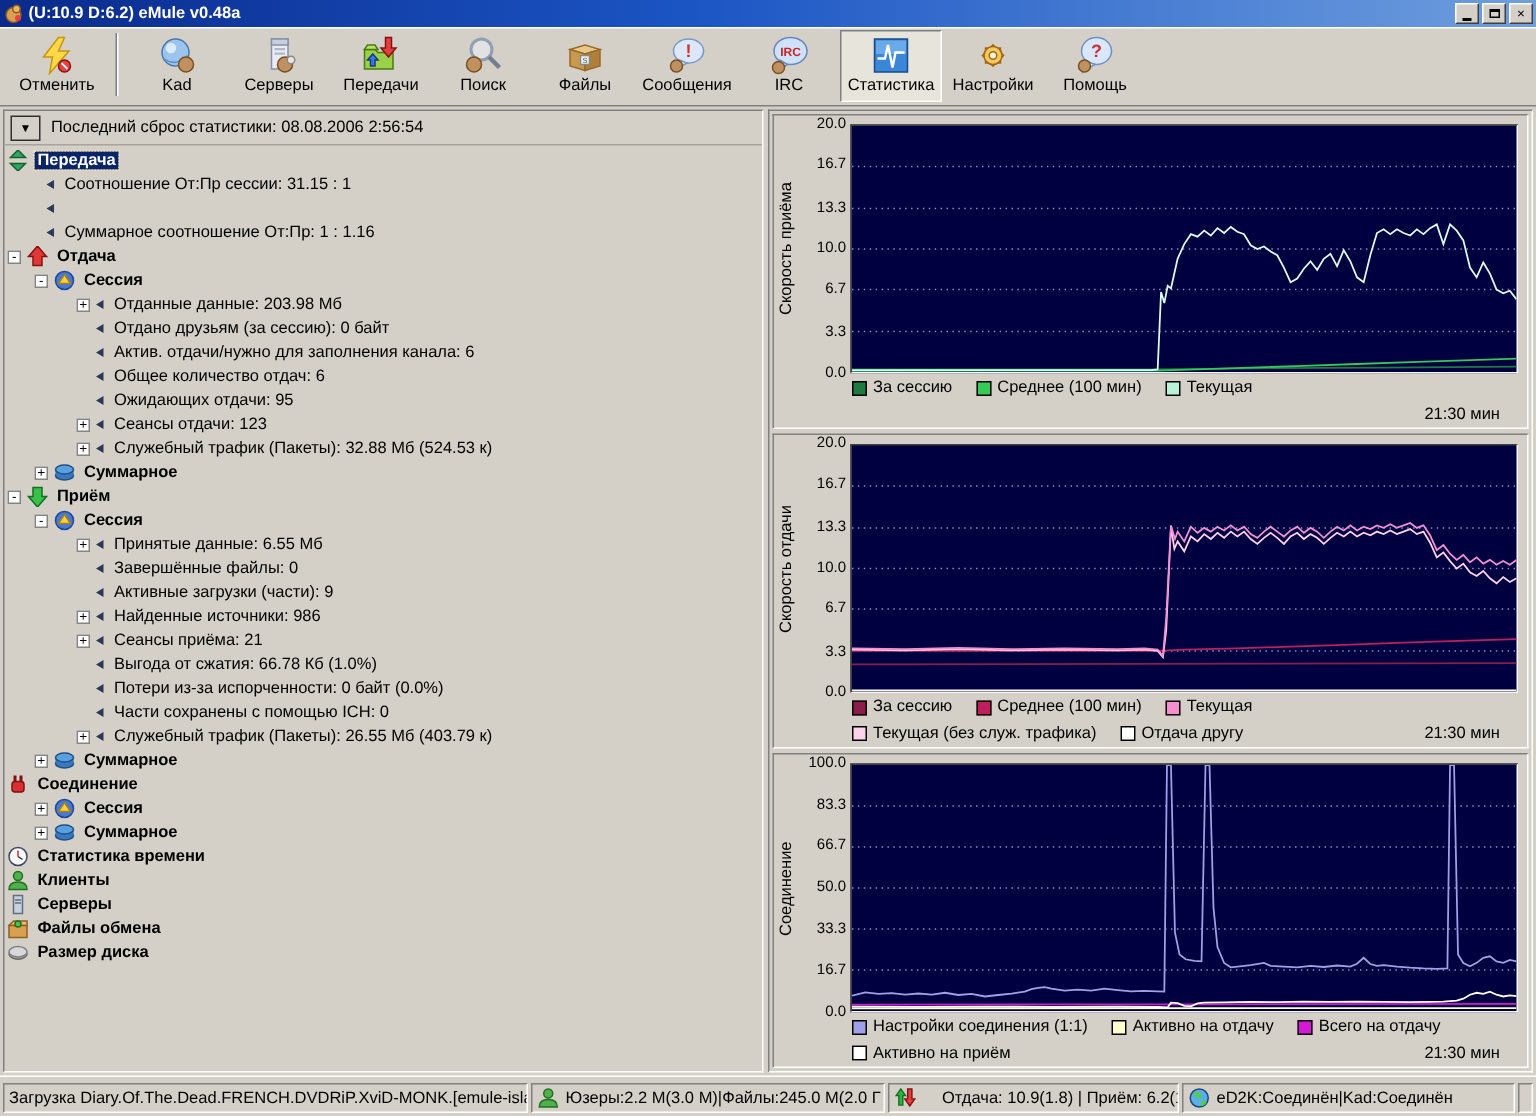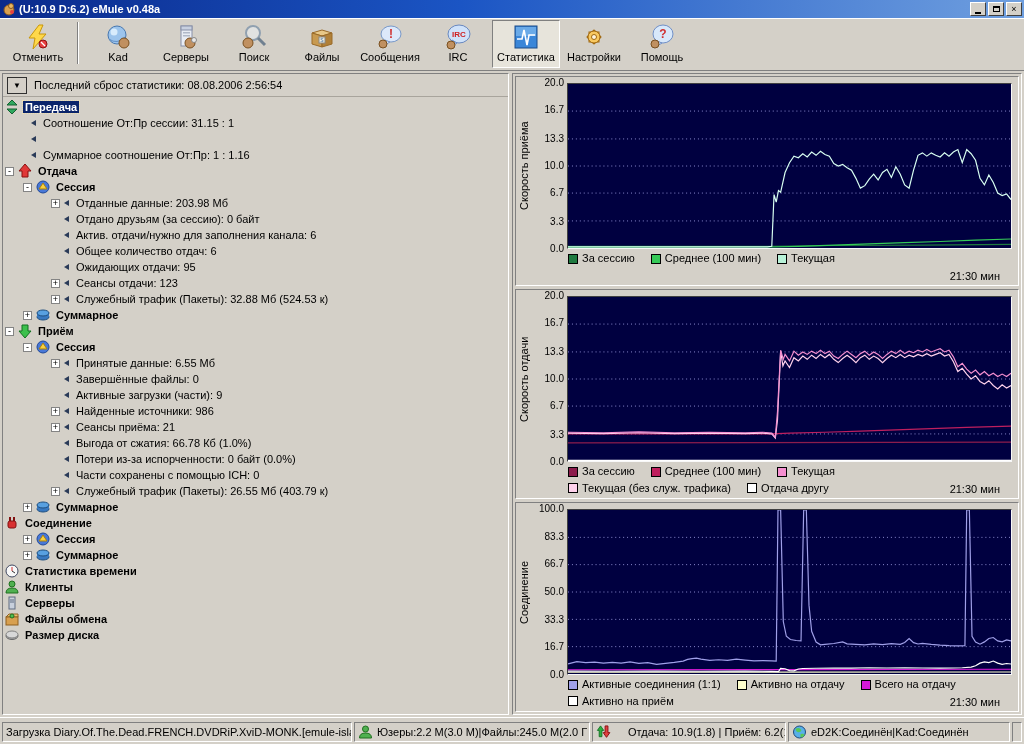"Передачи" div.tb-item { html: none -> <div> <span> <svg> <path></path> <path></path> <path></path> <path></path> </svg> </span> <span>Передачи</span> </div> }
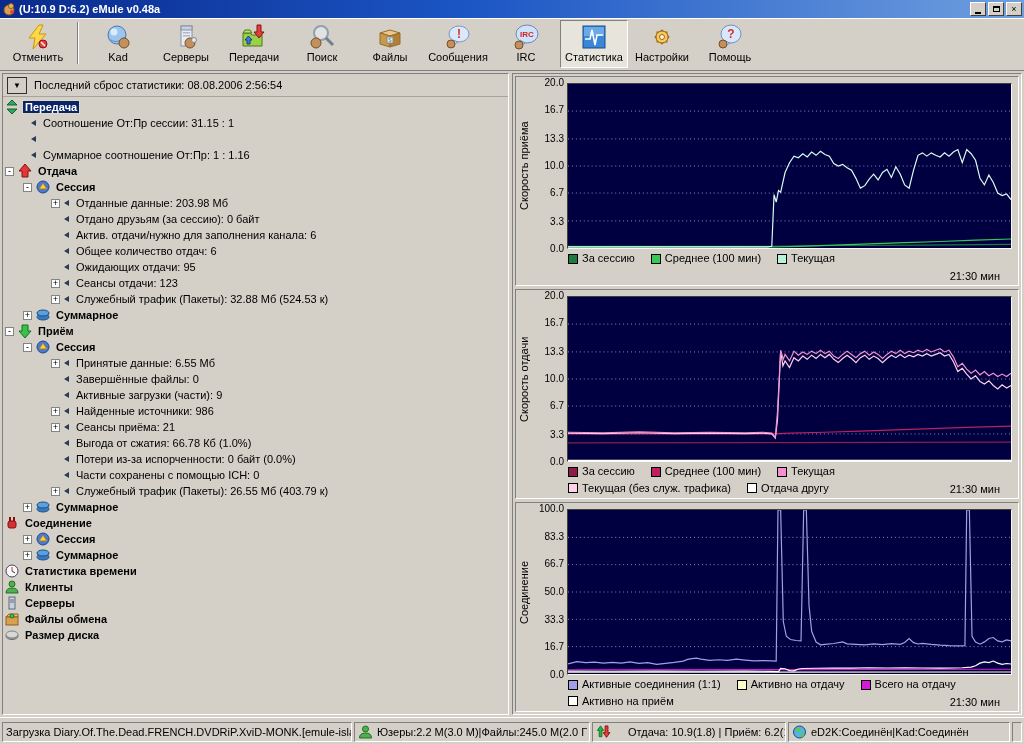"Активные соединения (1:1)" span { text: Активные -> Настройки }
